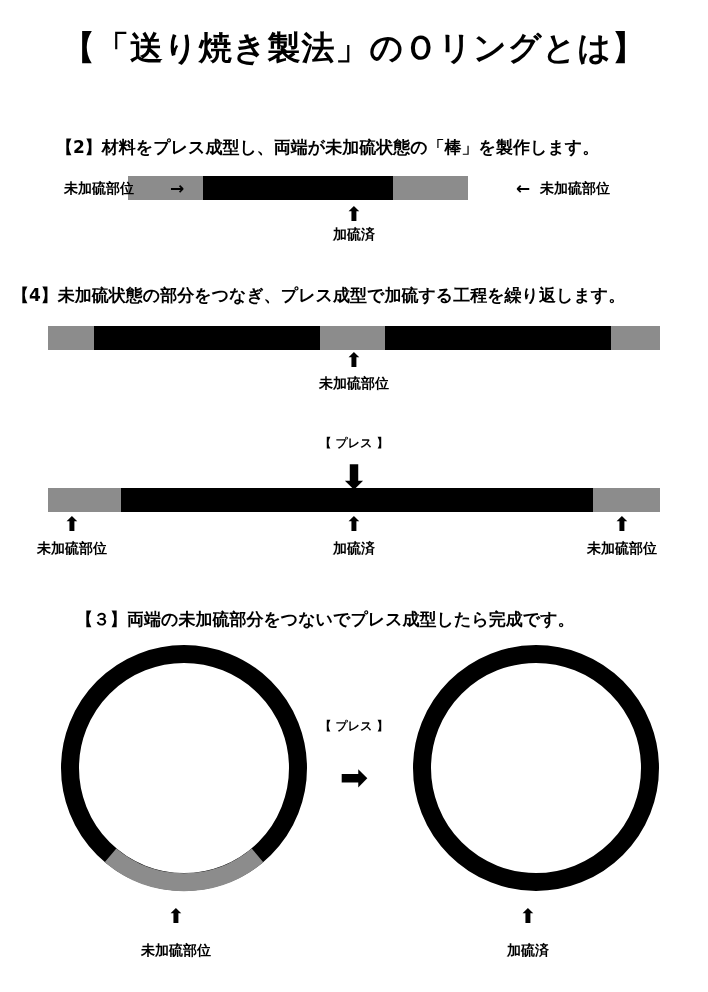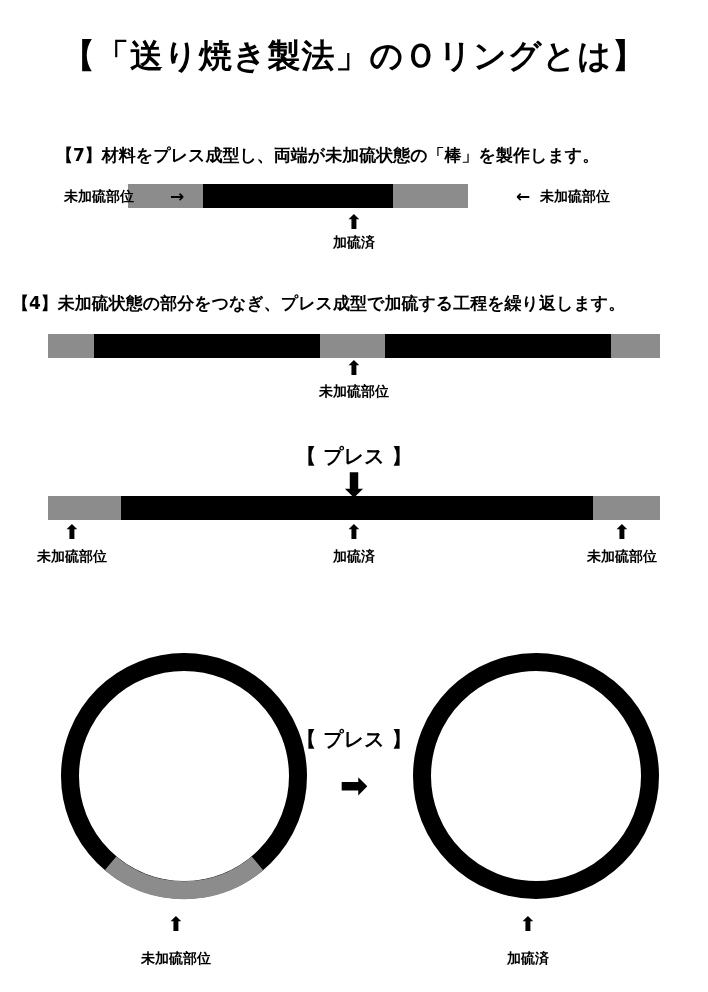"【「送り焼き製法」のＯリングとは】" .page { top: 8px -> 0 }
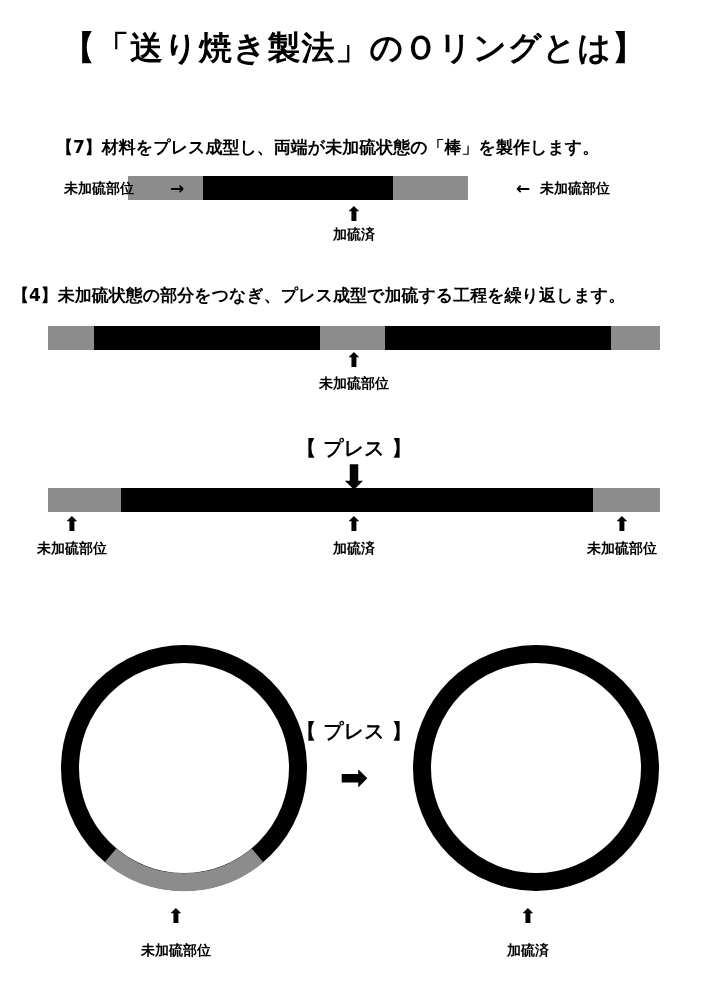"【7】材料をプレス成型し、両端が未加硫状態の「棒」を製作します。" div.step-caption { text: 7 -> 2 }
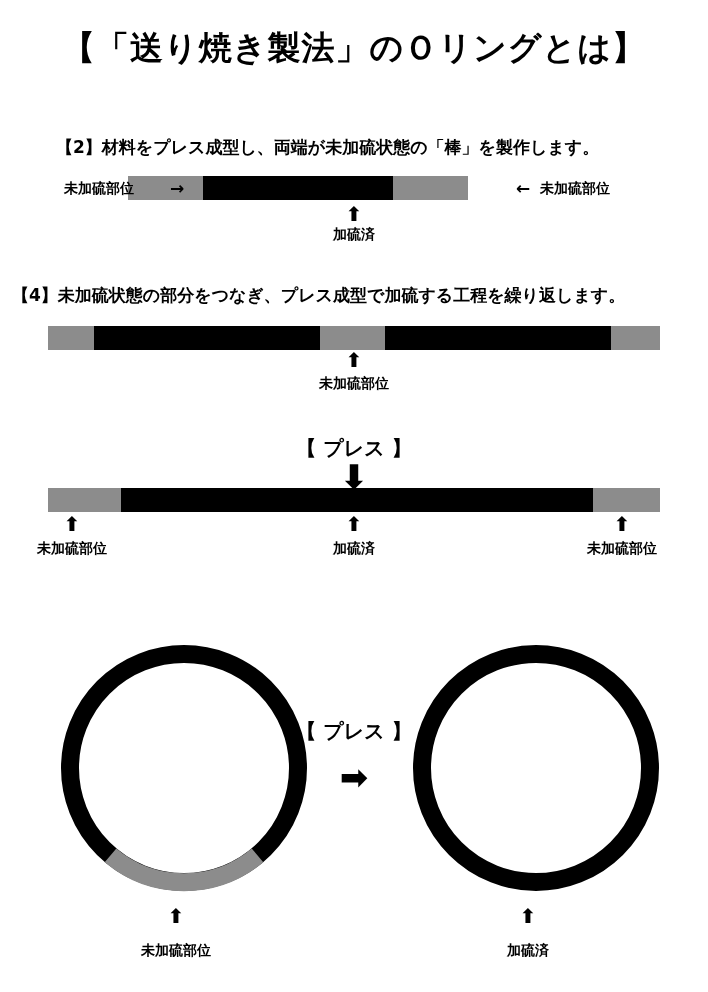"【 プレス 】" .press-lbl { font-size: 20px -> 12px }
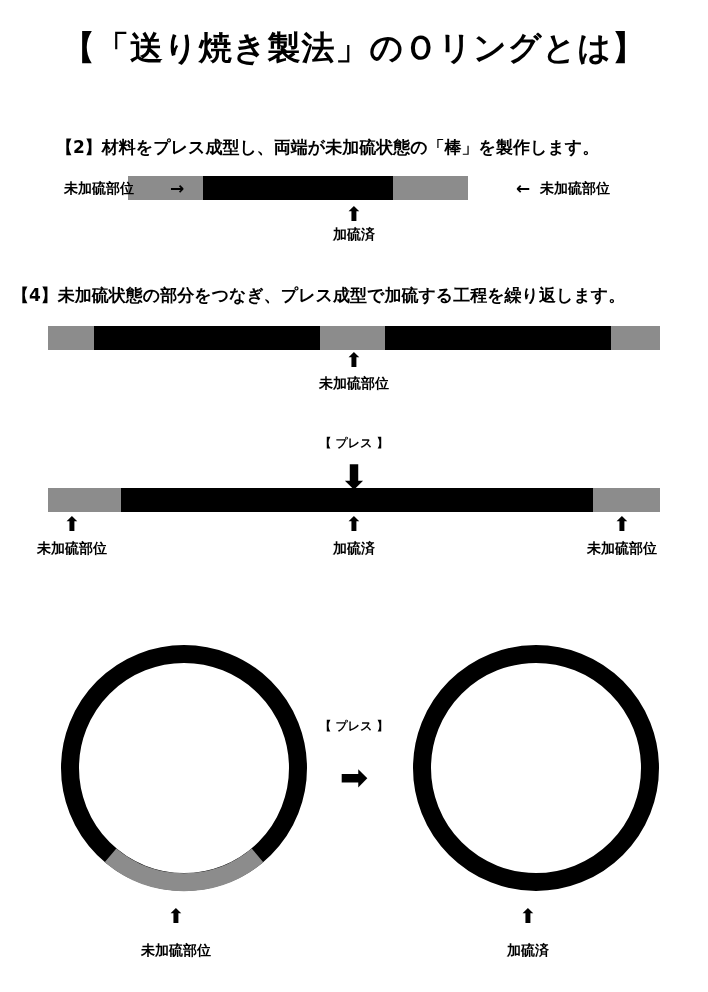"【３】両端の未加硫部分をつないでプレス成型したら完成です。" div.step-caption { html: none -> <div>【３】両端の未加硫部分をつないでプレス成型したら完成です。</div> }
